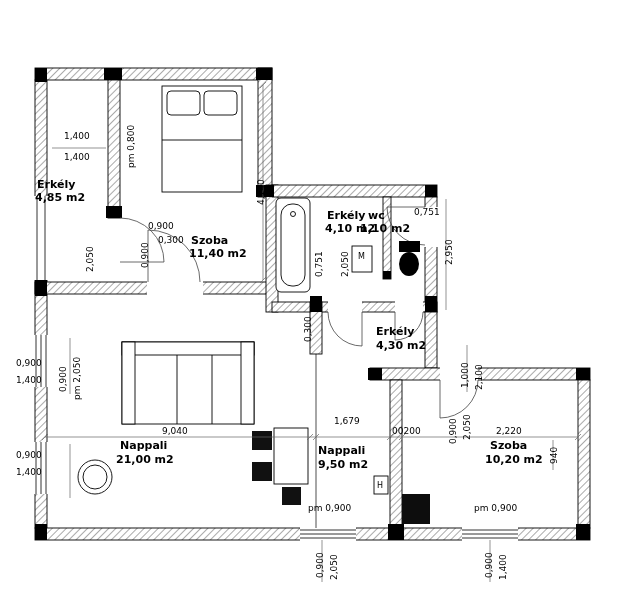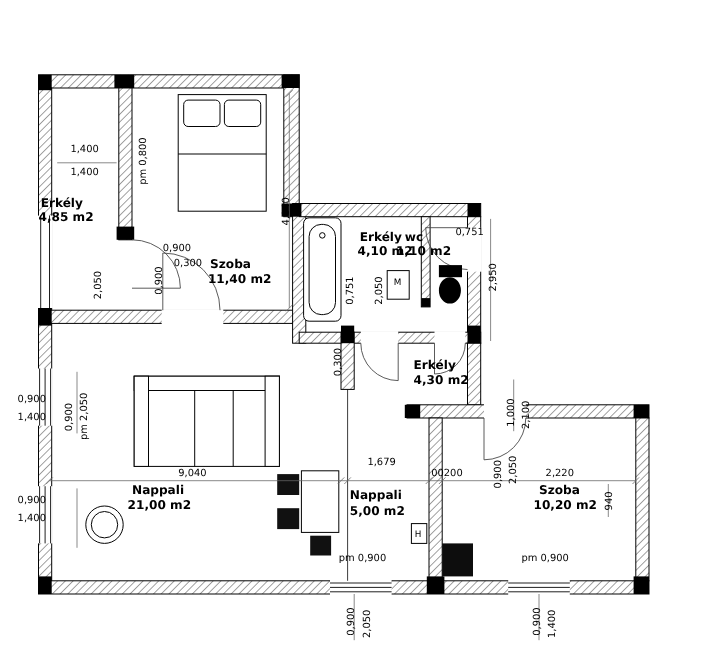"5,00 m2" div.room-area { text: 5,00 -> 9,50 }
